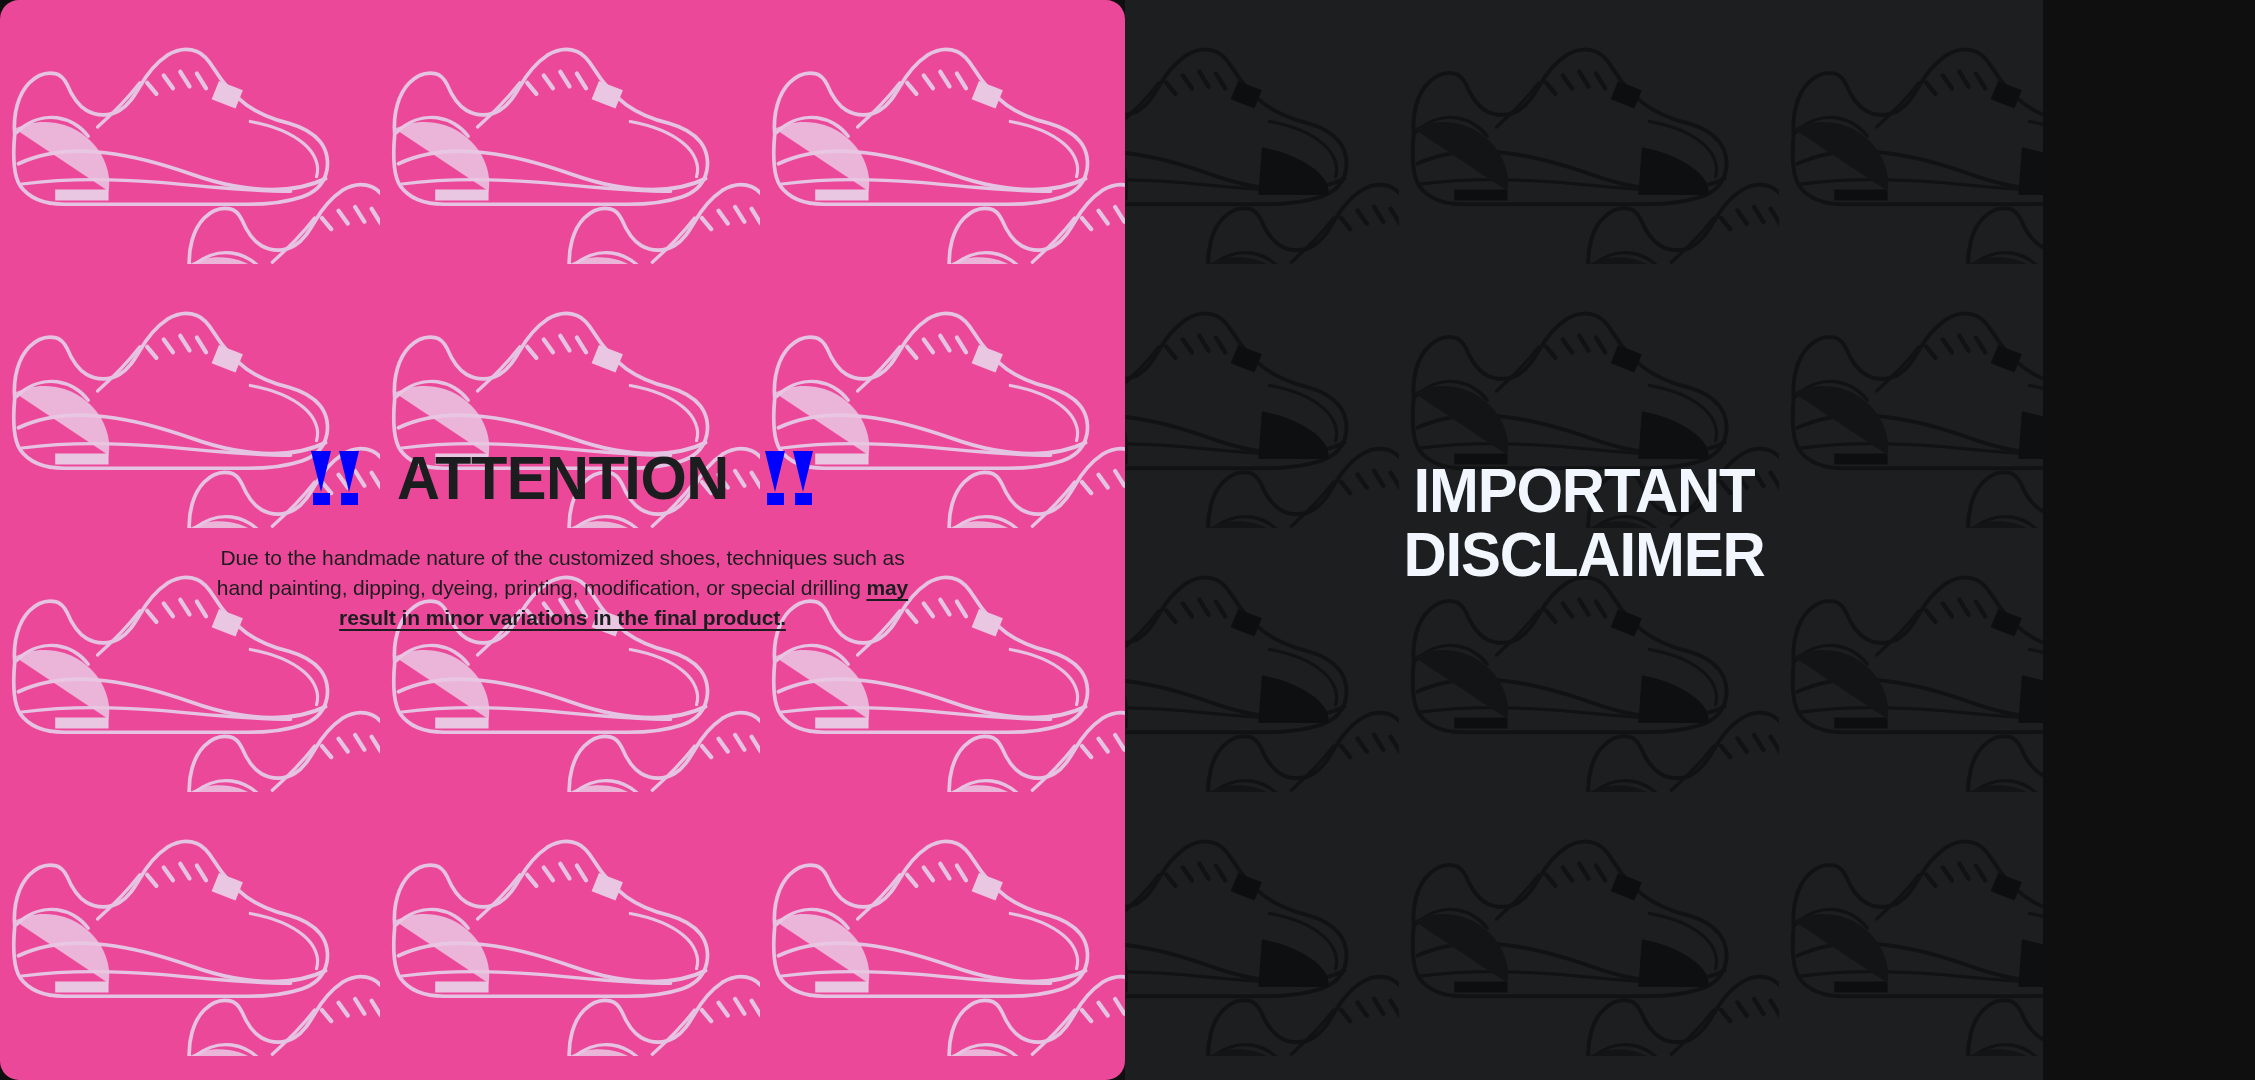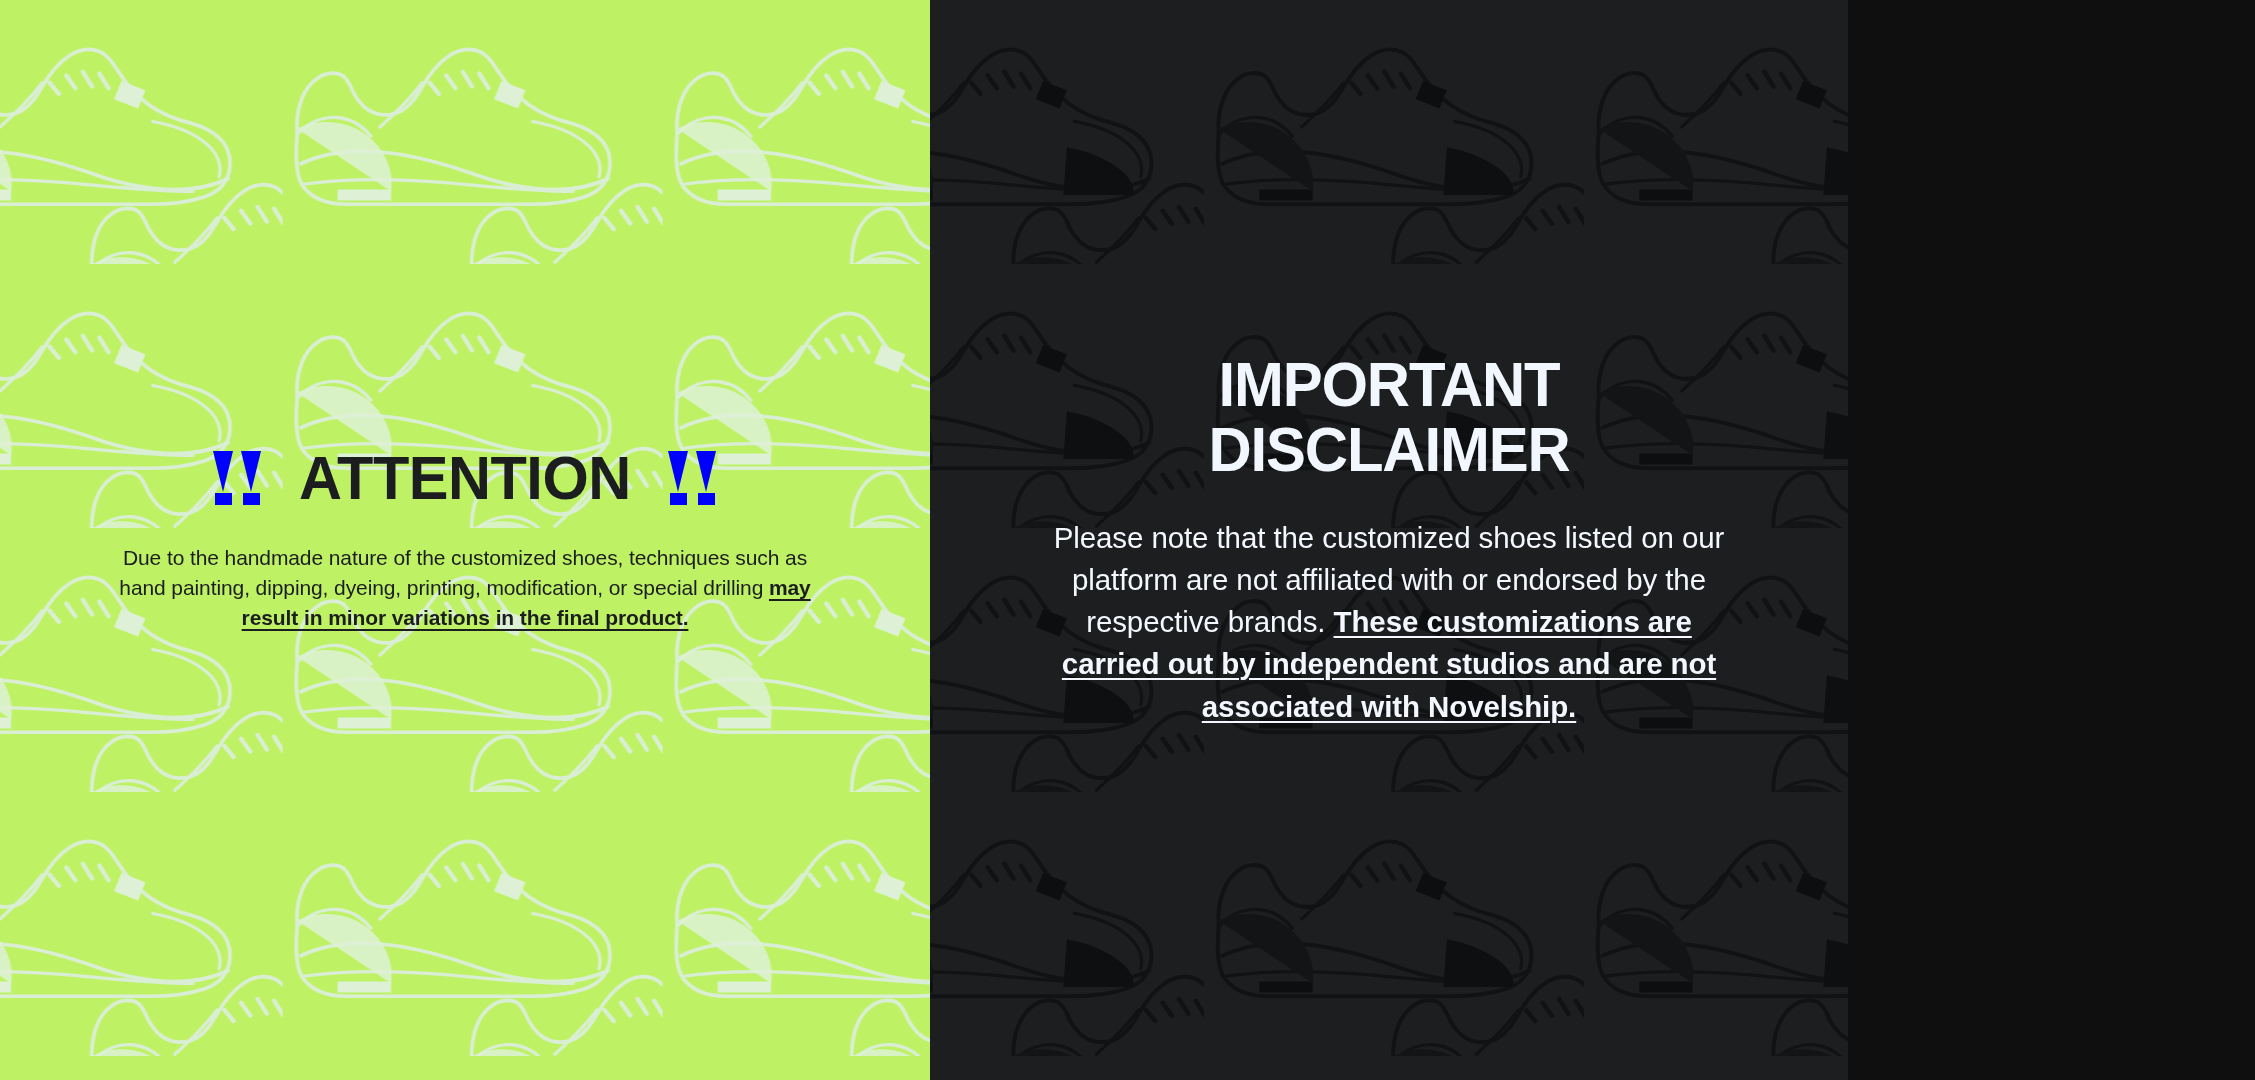"ATTENTION" .panel-left { background: #bef264 -> #ec4899; border-radius: none -> 19px; width: 930px -> 1125px }
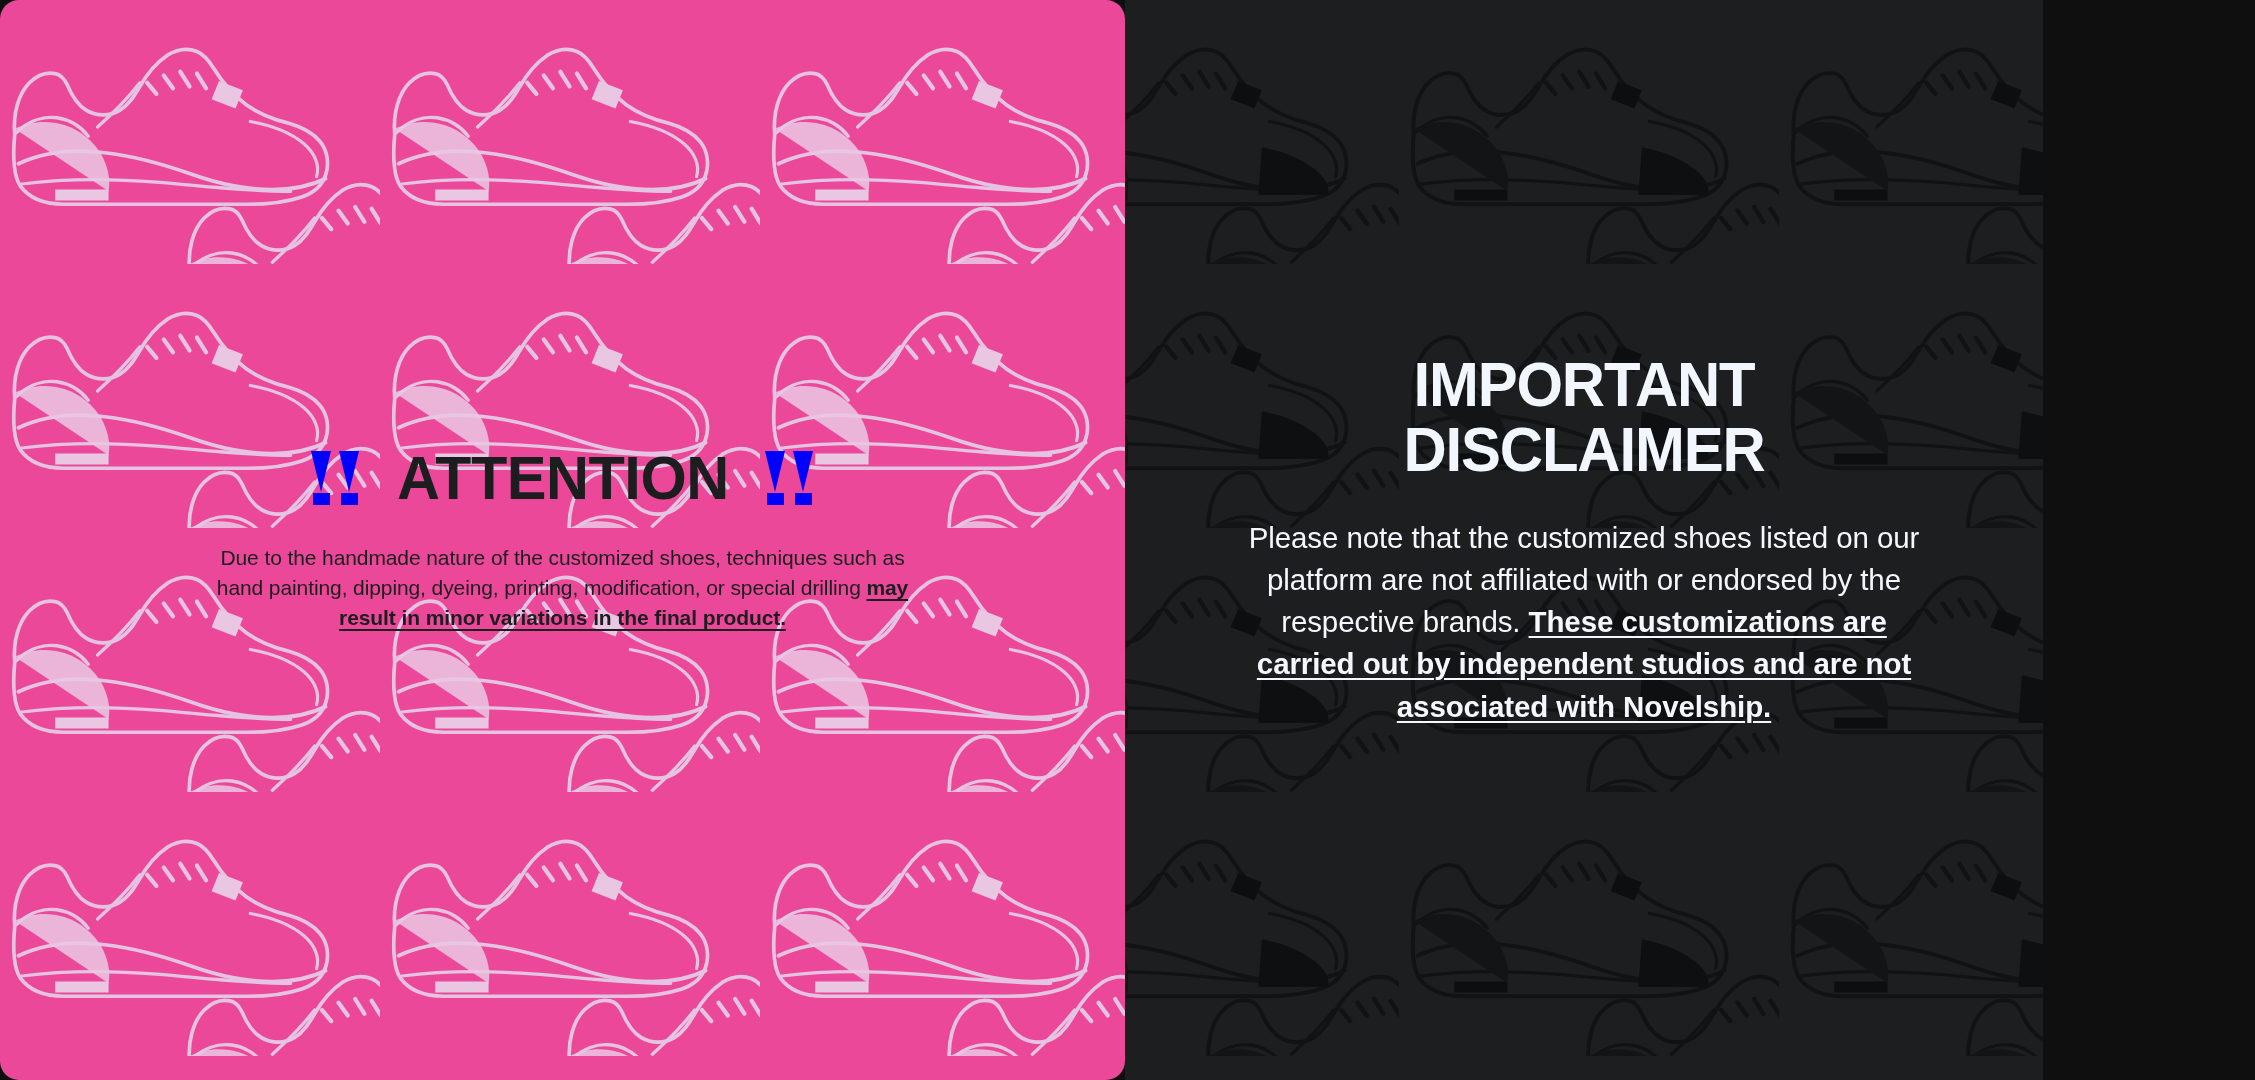"Please note that the customized" p.right-body { html: <p> <span>Please note that the customized shoes listed on our platform are not affiliated with or endorsed by the respective brands. </span><span>These customizations are carried out by independent studios and are not associated with Novelship.</span> </p> -> none }
